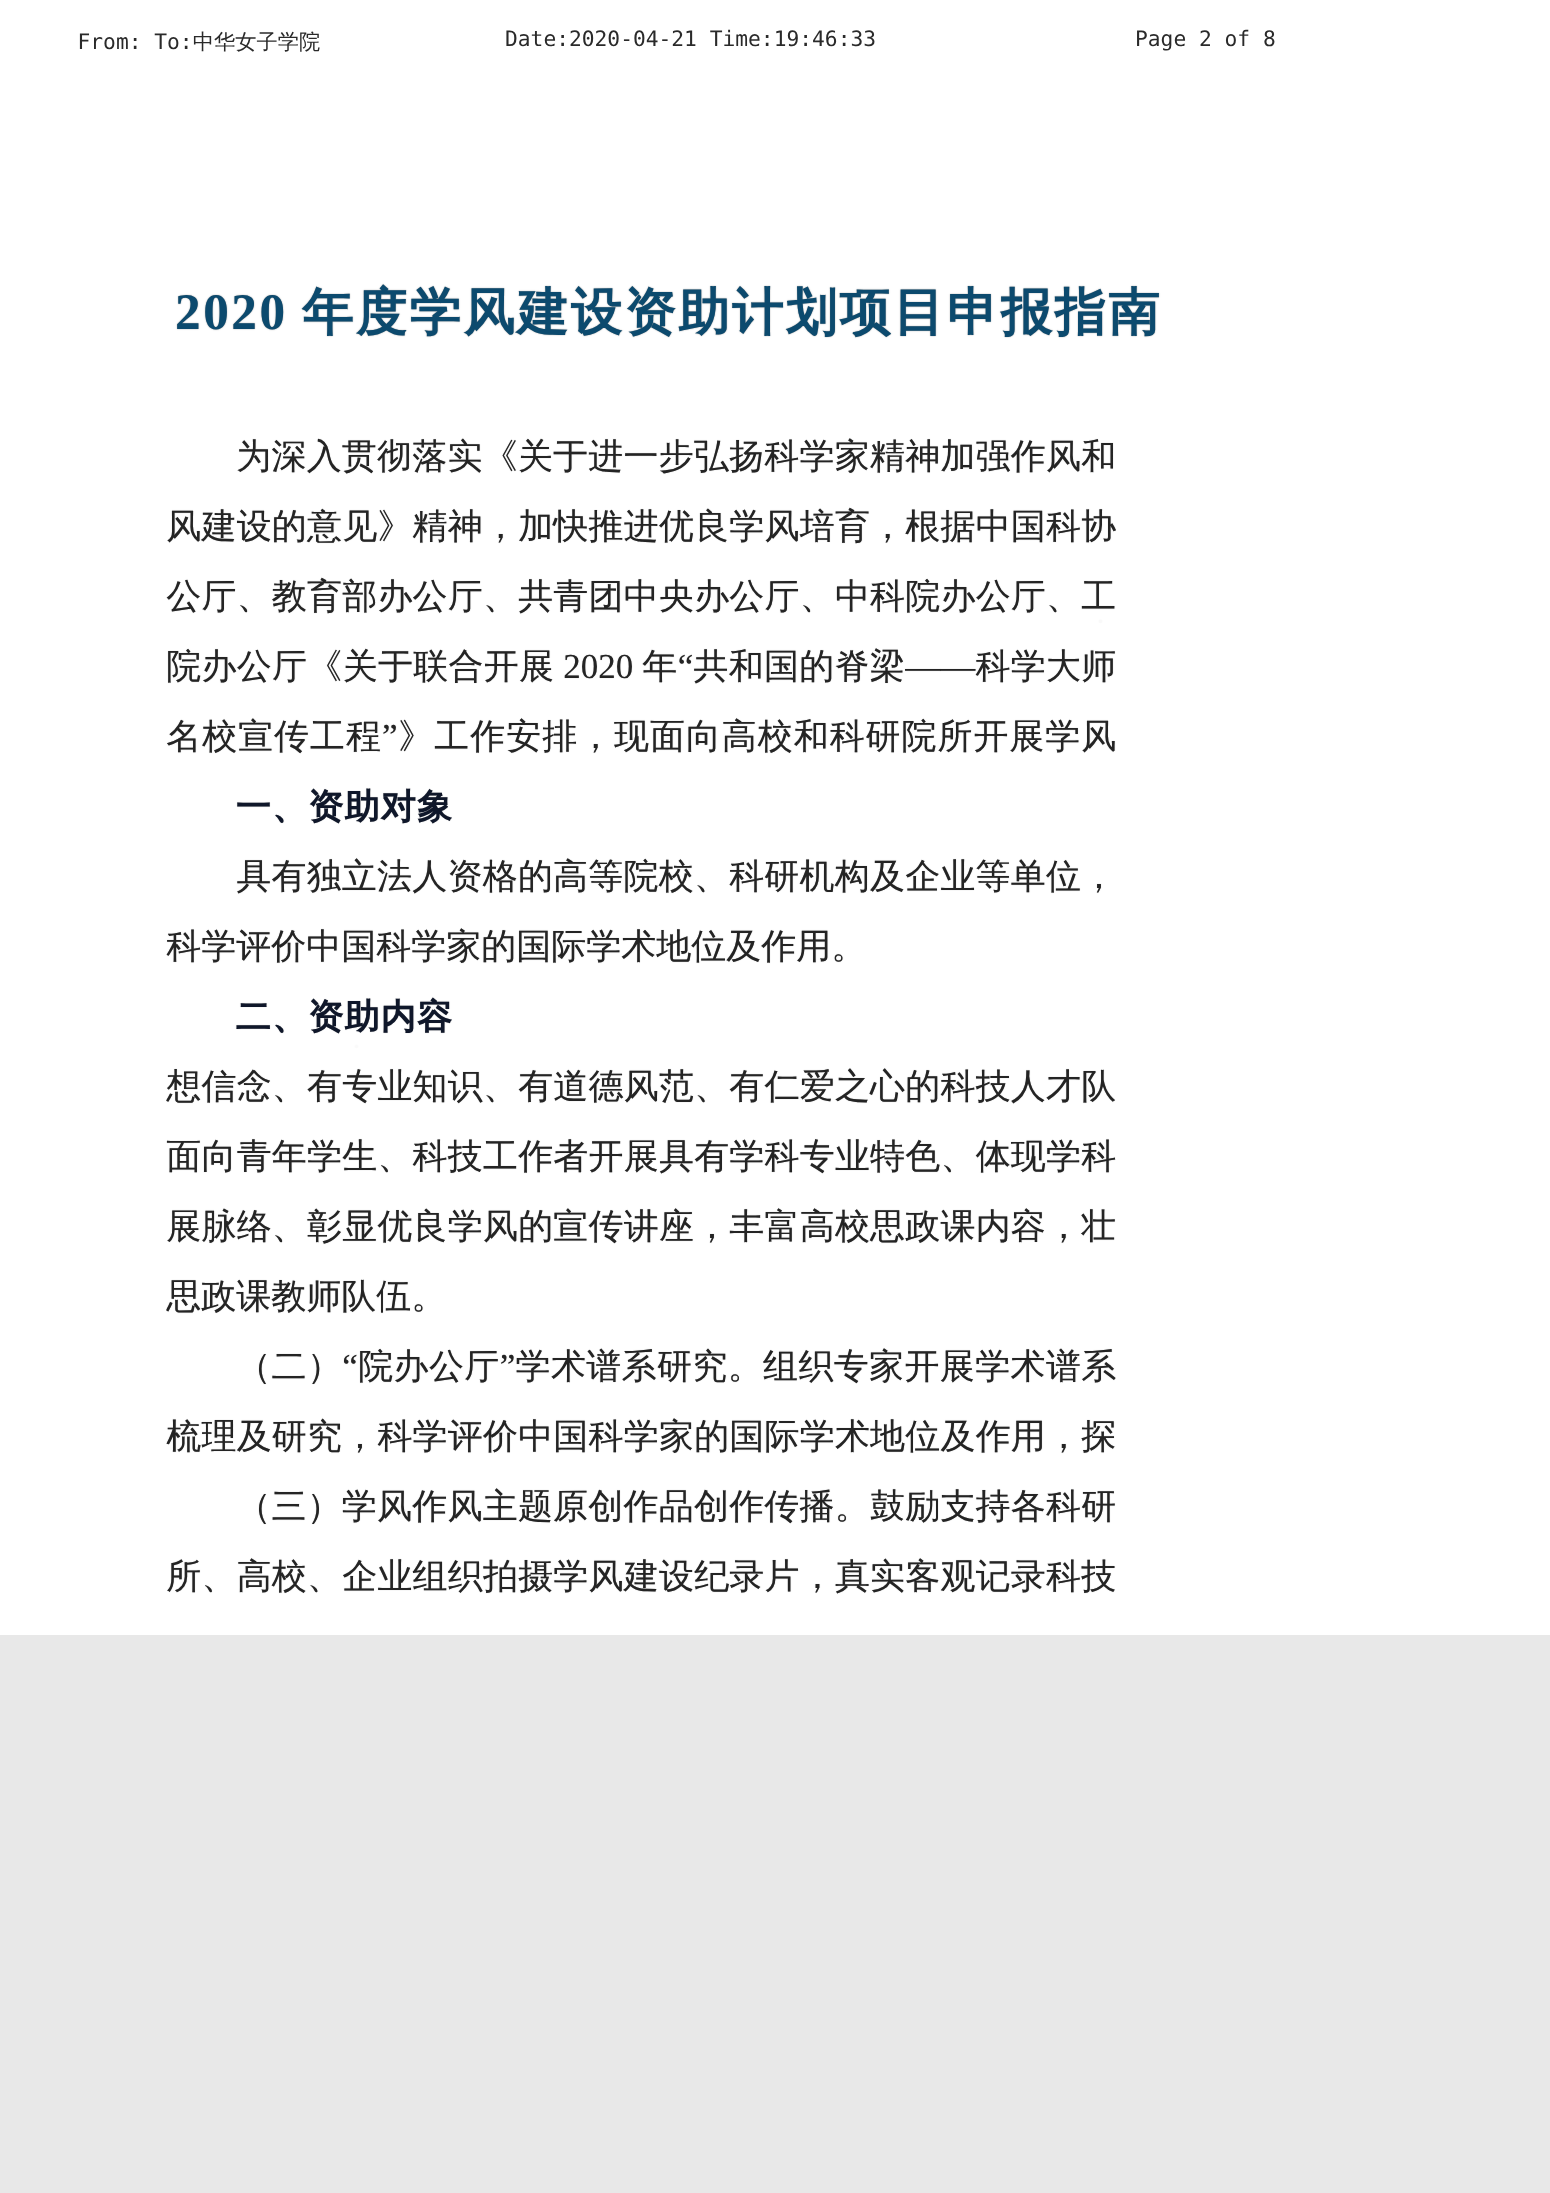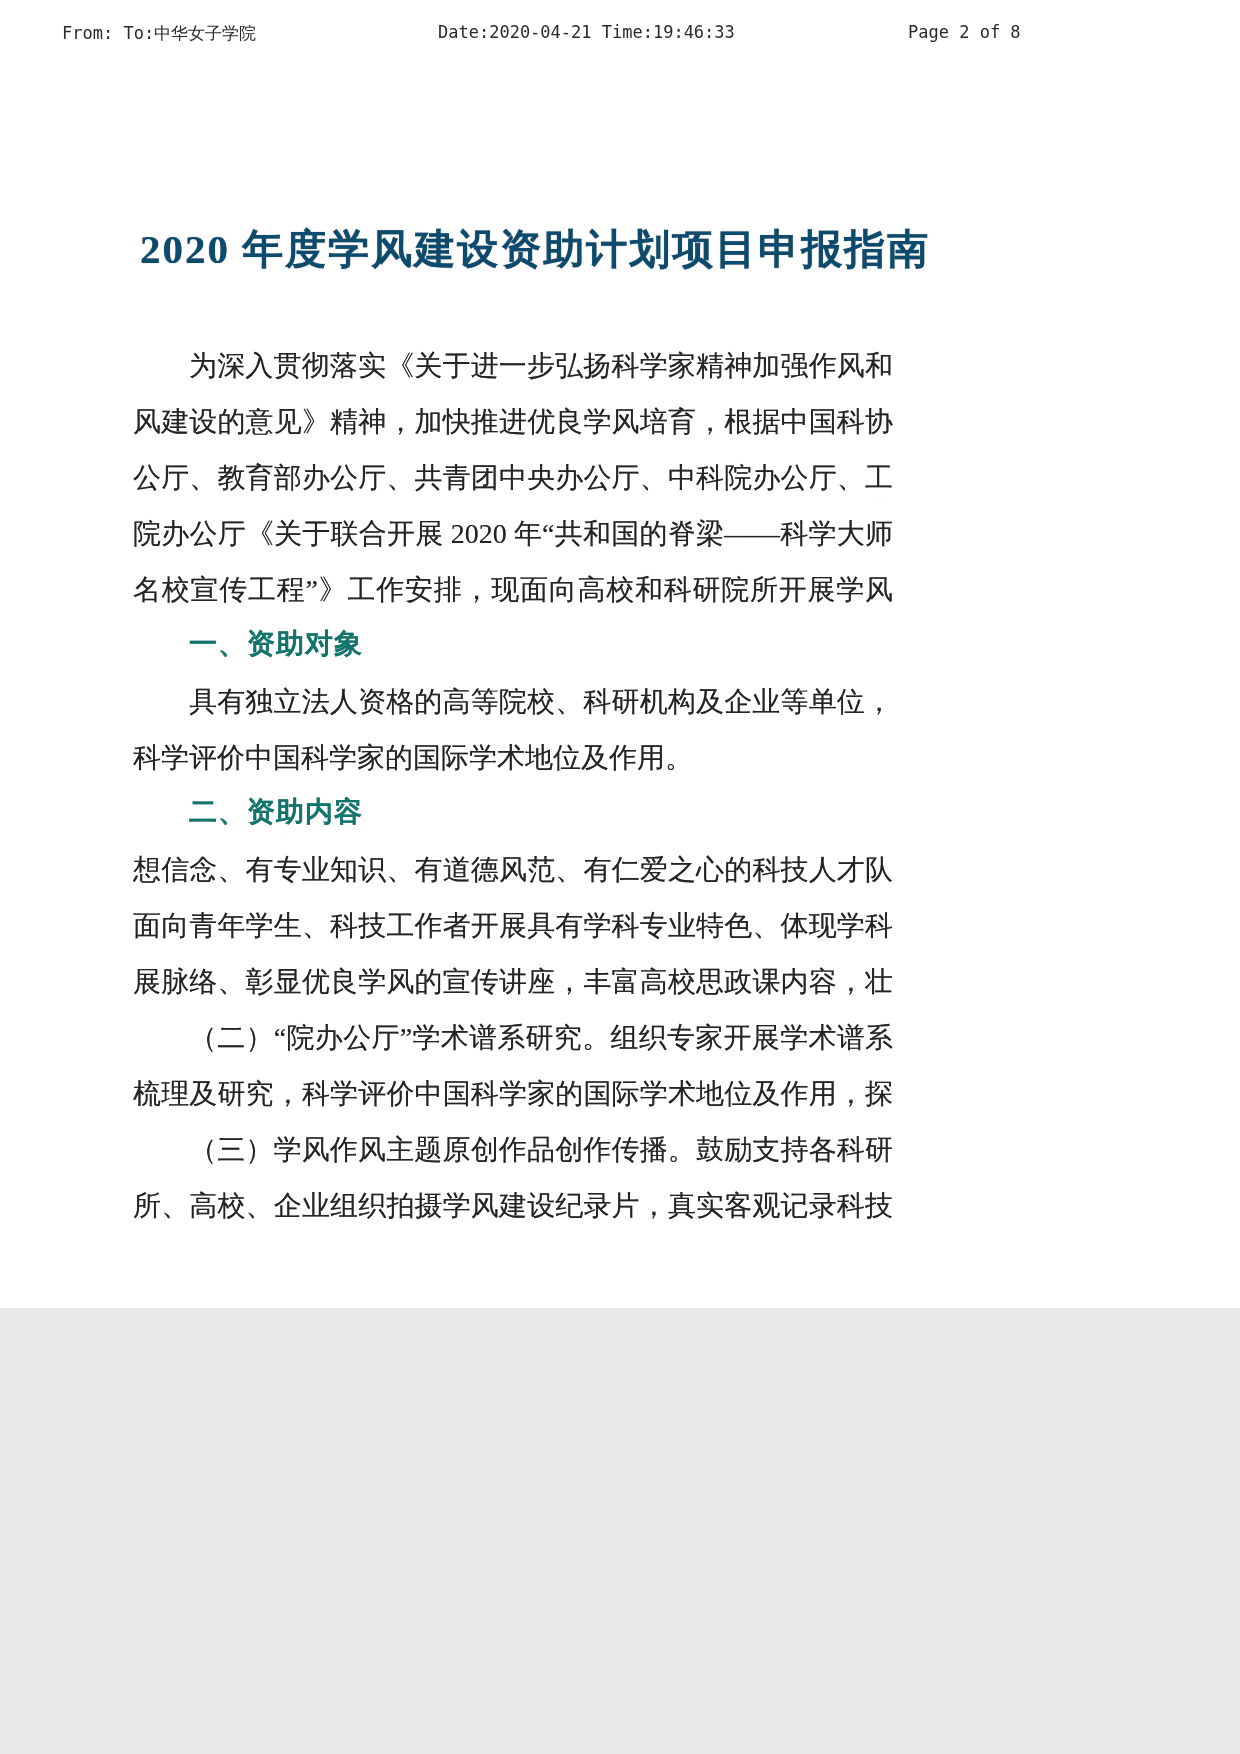"Date:2020-04-21 Time:19:46:33" .fax-date { left: 438px -> 404px }
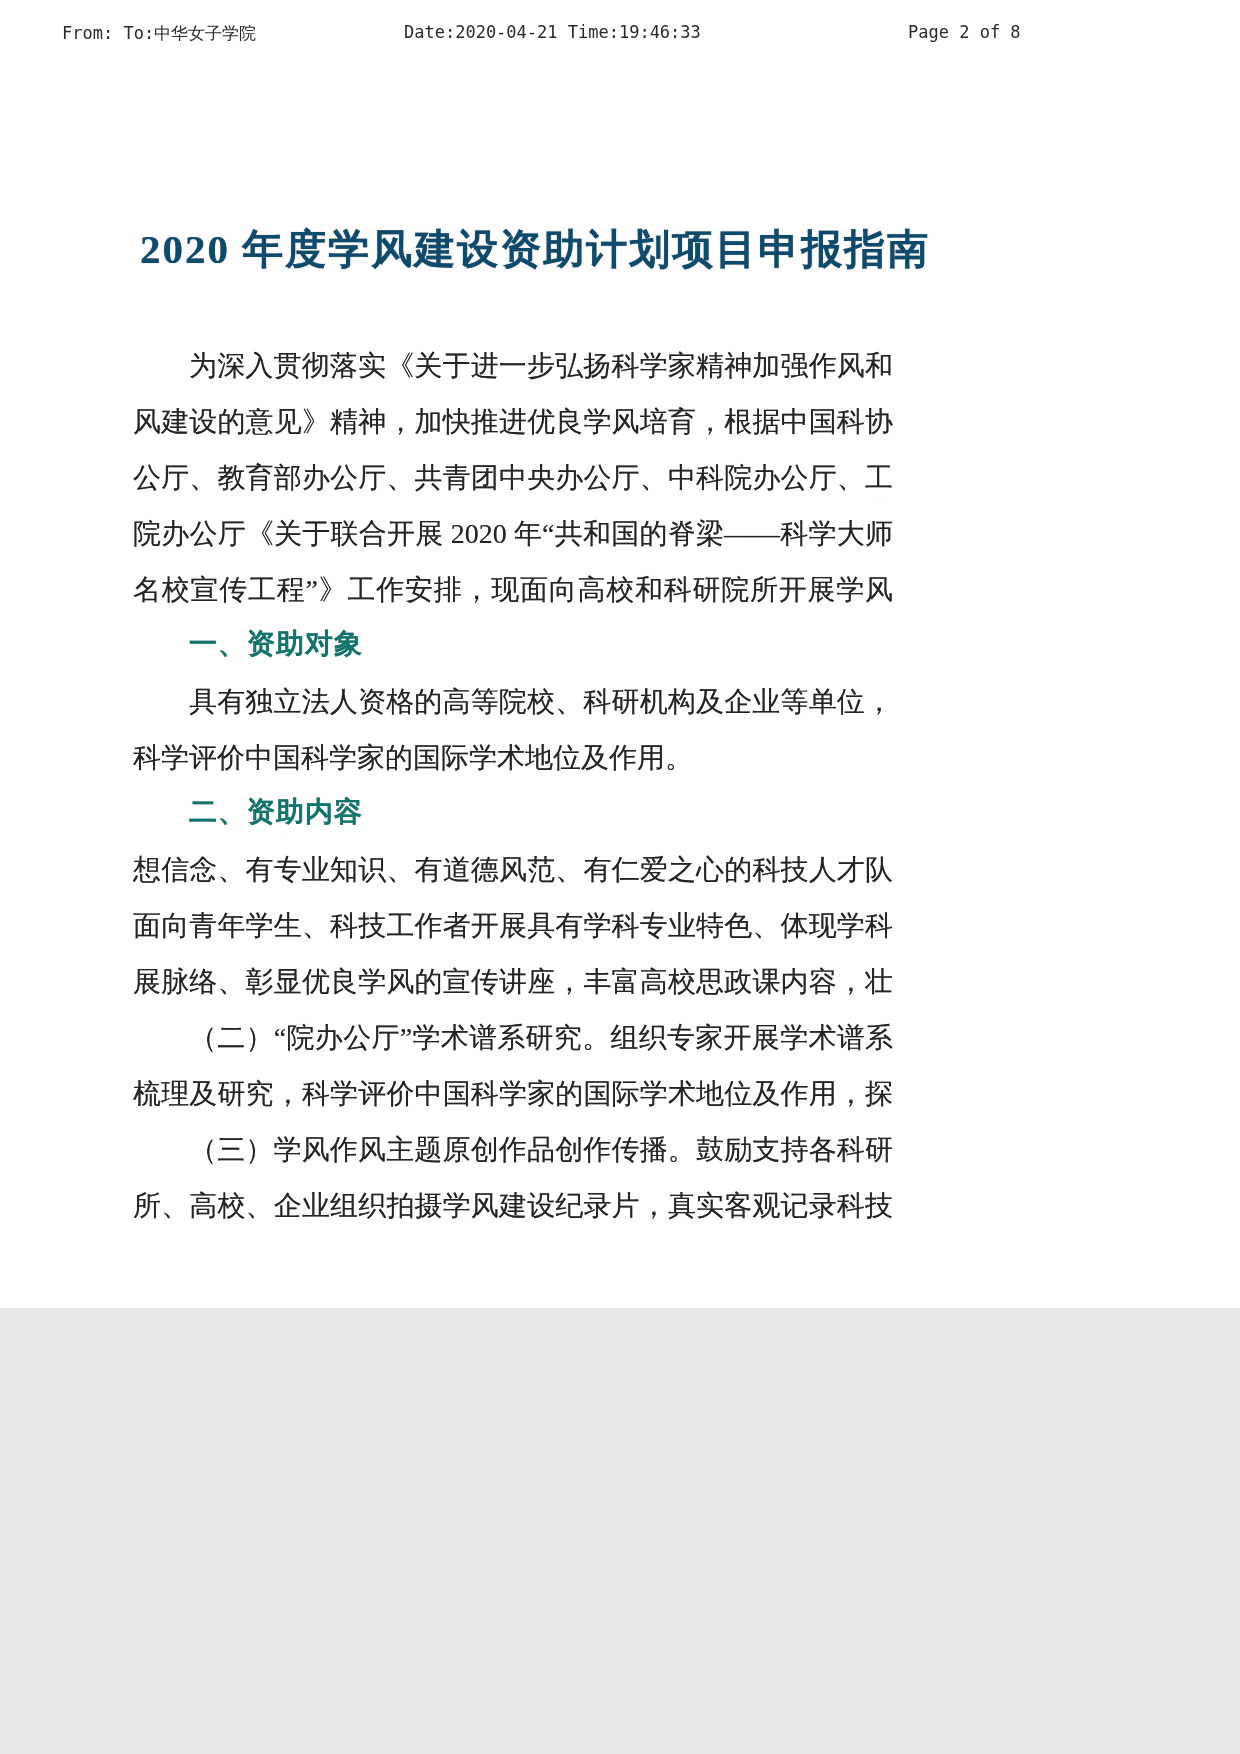"一、资助对象" .heading { color: #0f766e -> #0f172a; font-family: Liberation Mono, monospace -> none }
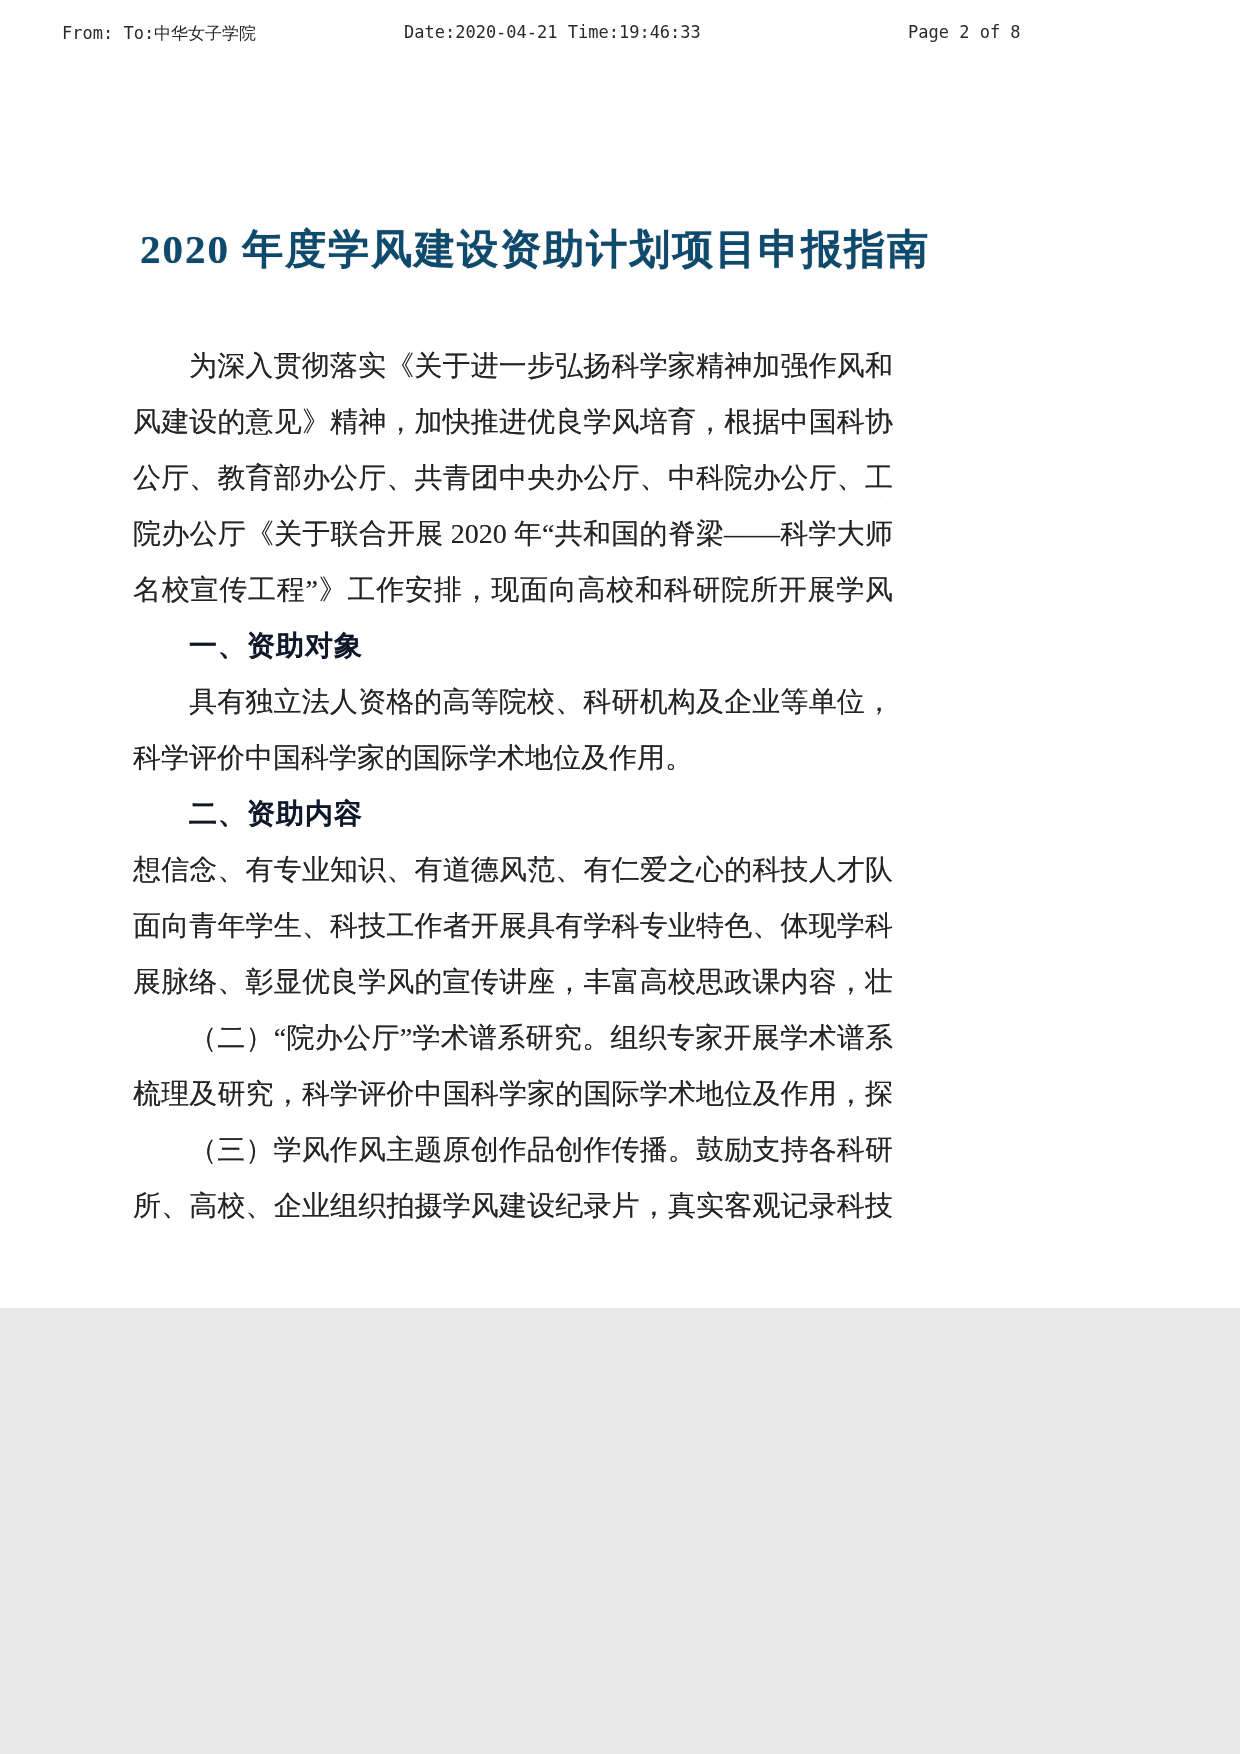"思政课教师队伍。" div.line { html: none -> <div>思政课教师队伍。</div> }
